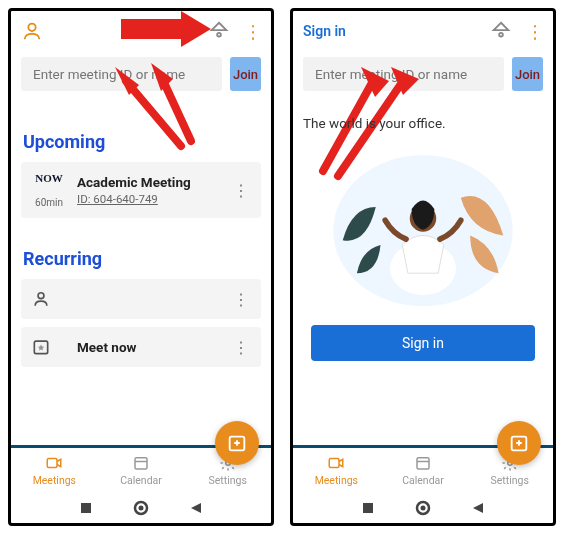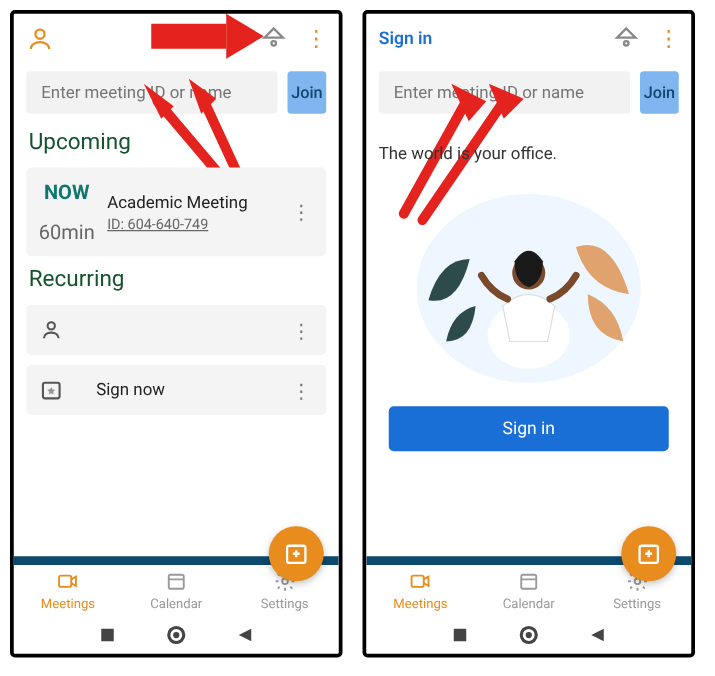"Join" .join-btn { color: #0c4a6e -> #7f1d1d }
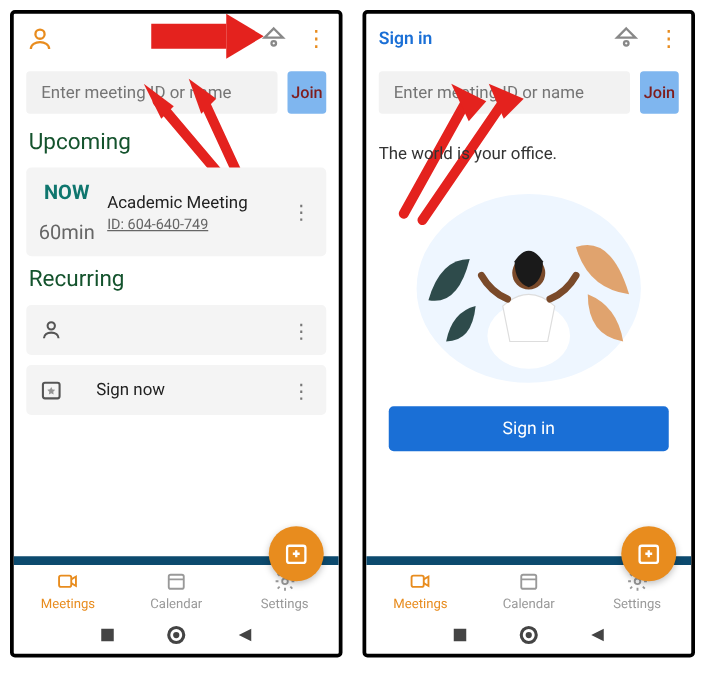"Upcoming" .section-title { color: #14532d -> #1d4ed8; font-weight: 400 -> 700; margin: 2px 2px 10px 2px -> 30px 2px 10px 2px }
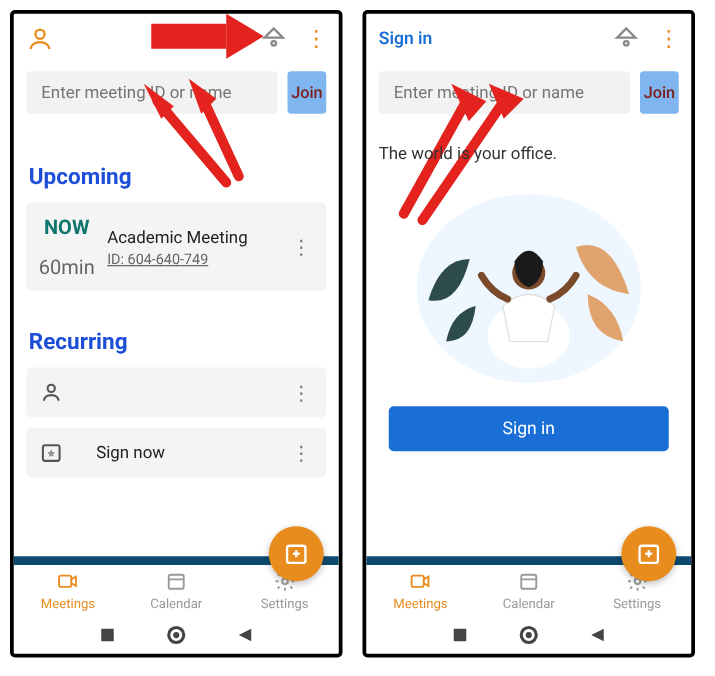"NOW" .card .lead .now { color: #0f766e -> #0f172a; font-family: none -> Liberation Serif, serif; font-size: 16px -> 11px }
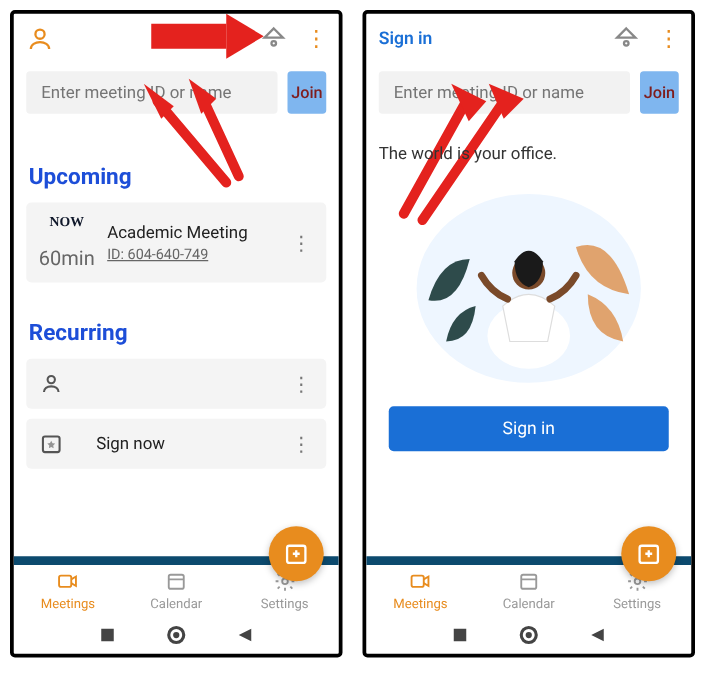"Academic Meeting" .card .title { font-weight: 400 -> 700 }
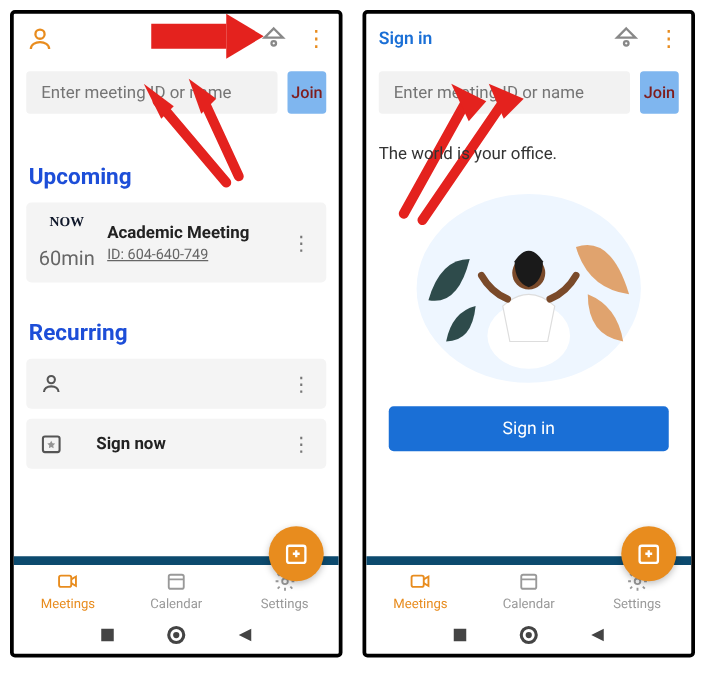"60min" .card .lead .dur { font-size: 16px -> 10px }
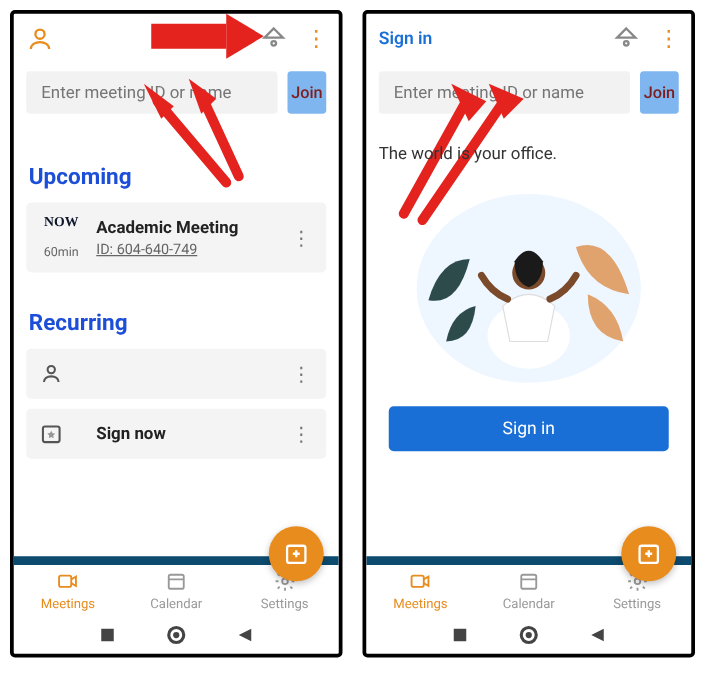"Sign now" div.title { text: Sign -> Meet }
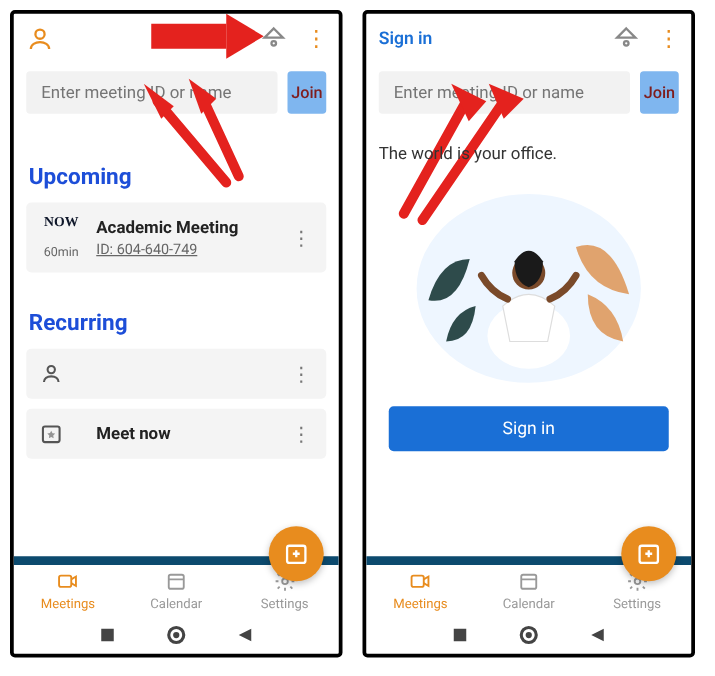"Meetings" .bottomnav { border-top: 7px solid #0c4a6e -> 3px solid #0c4a6e }
